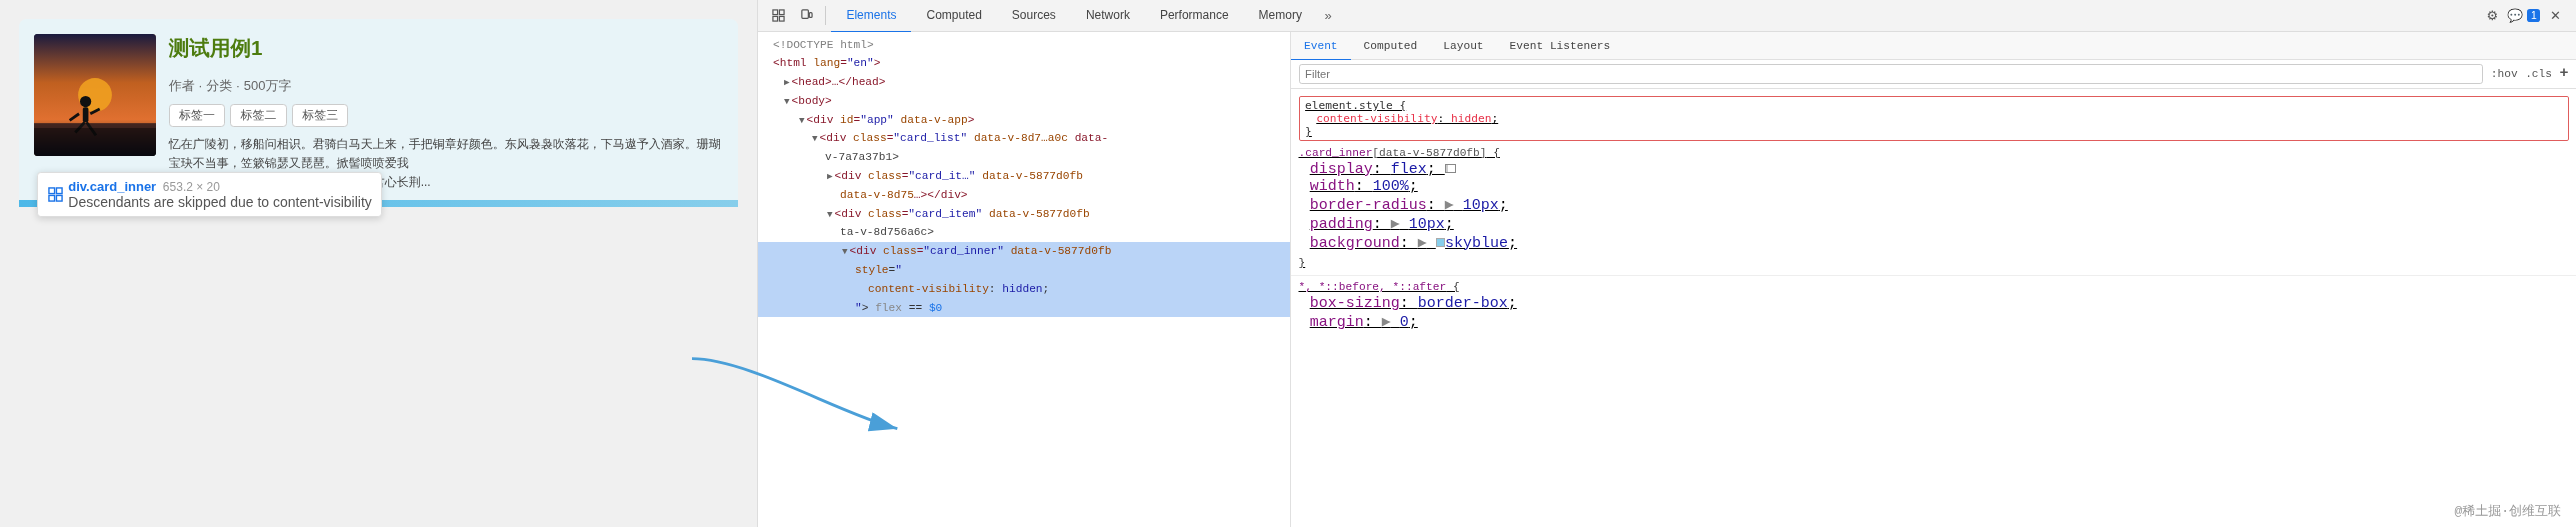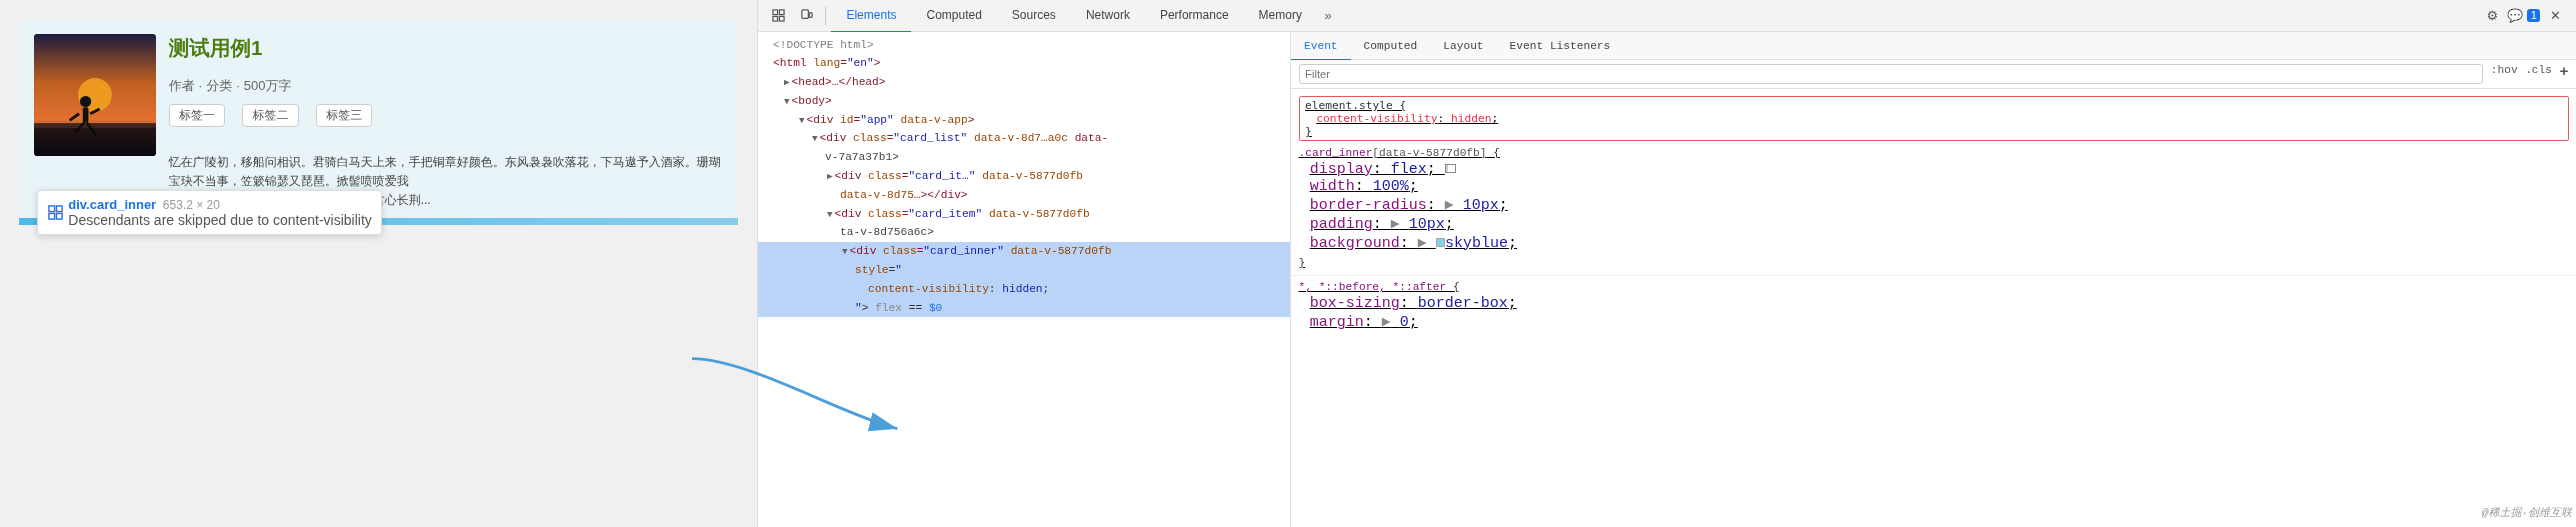"Filter" .styles-filter-row { align-items: none -> center }
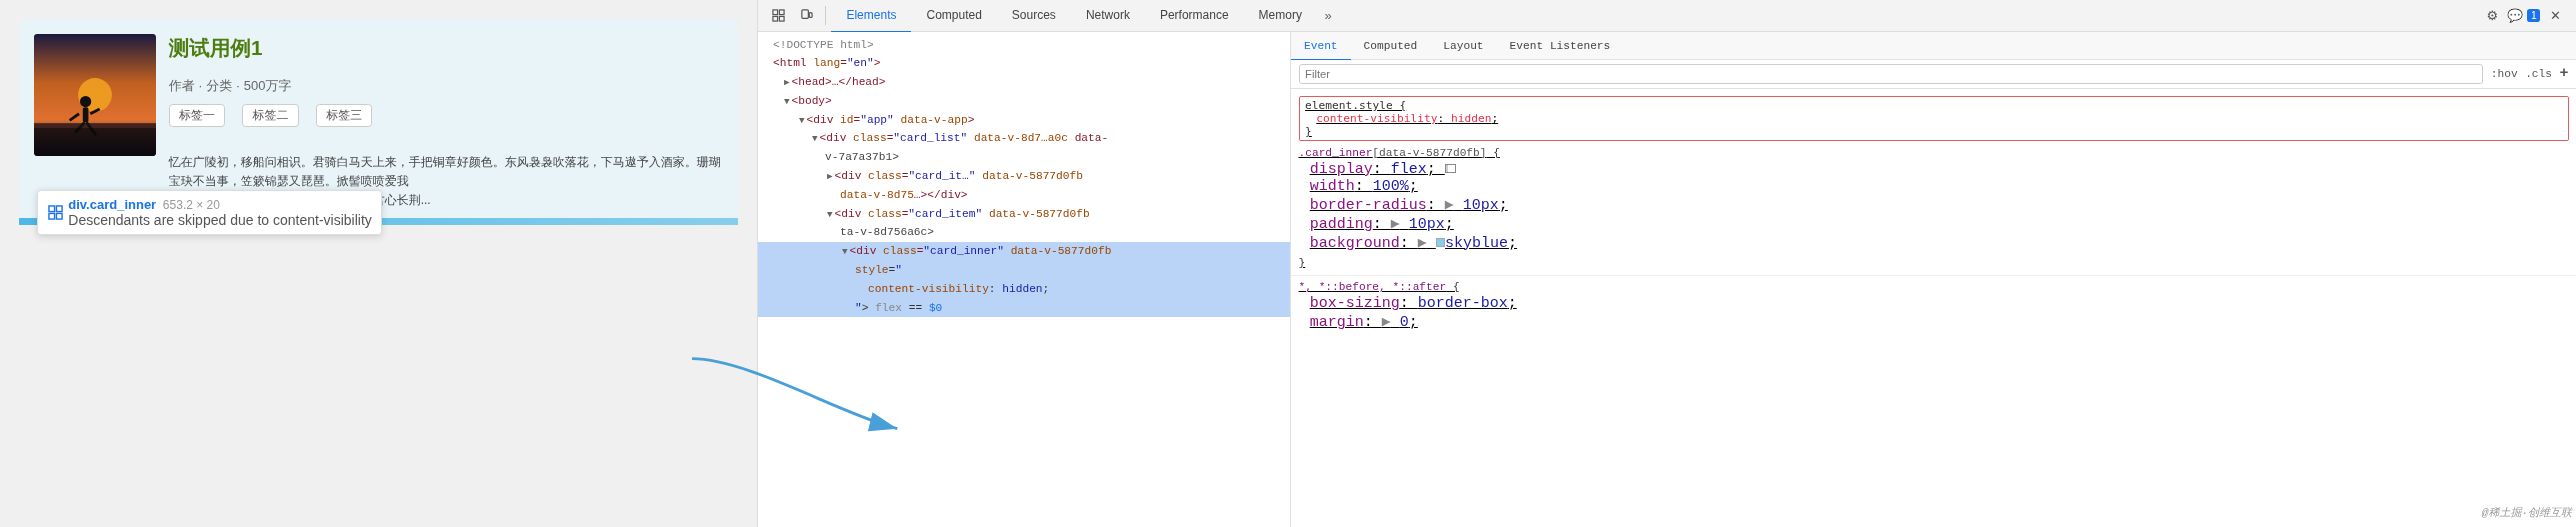"标签一" .card-tags { gap: 17px -> 5px; margin-bottom: 26px -> 8px }
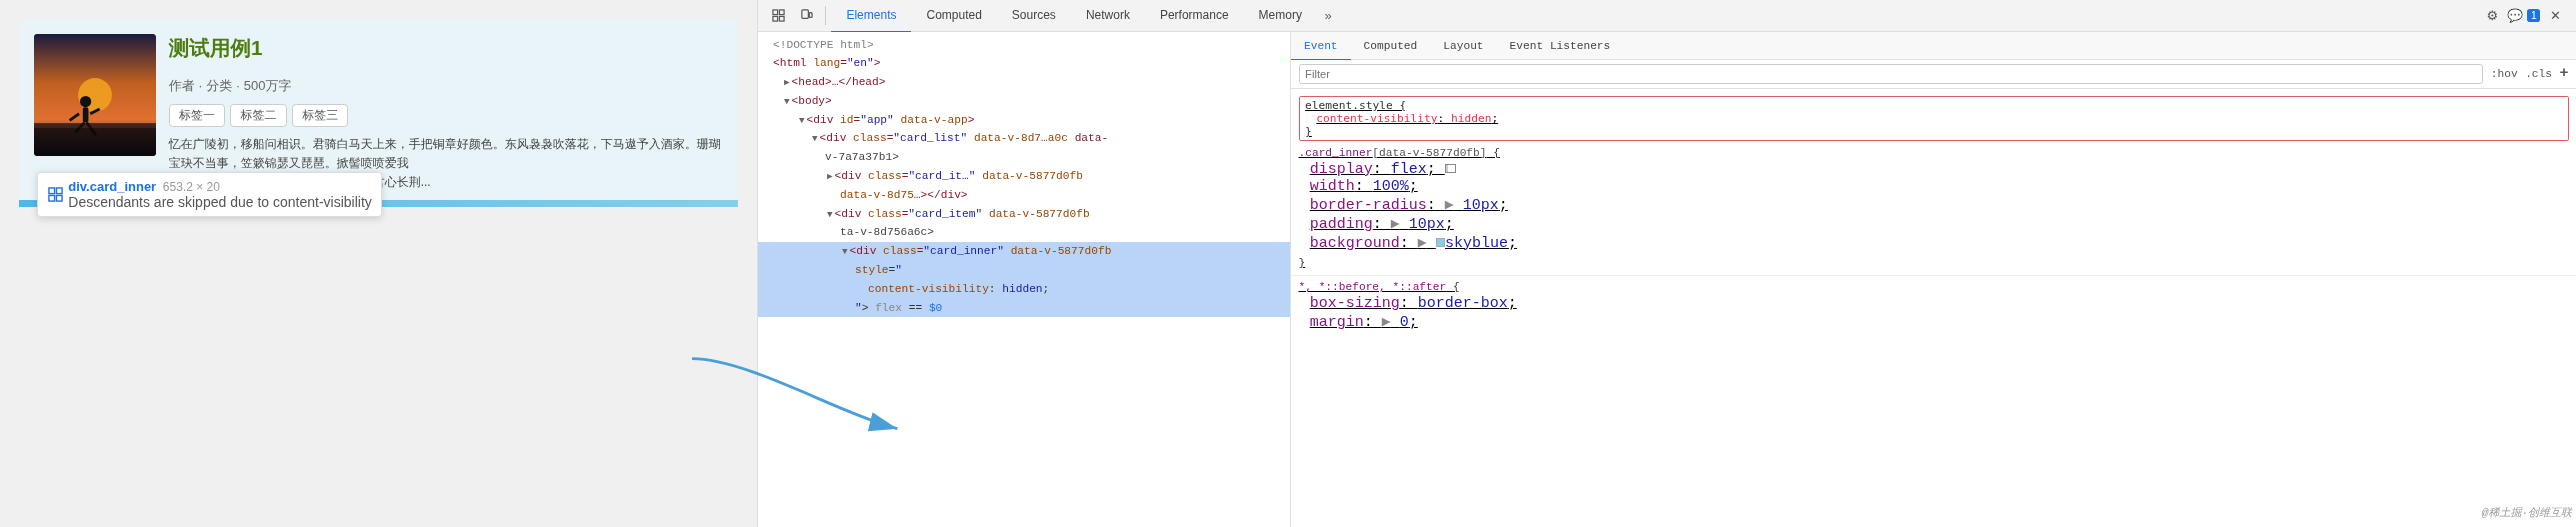"@稀土掘·创维互联" .logo-watermark { font-size: 11px -> 13px; font-style: italic -> none; right: 4px -> 15px }
